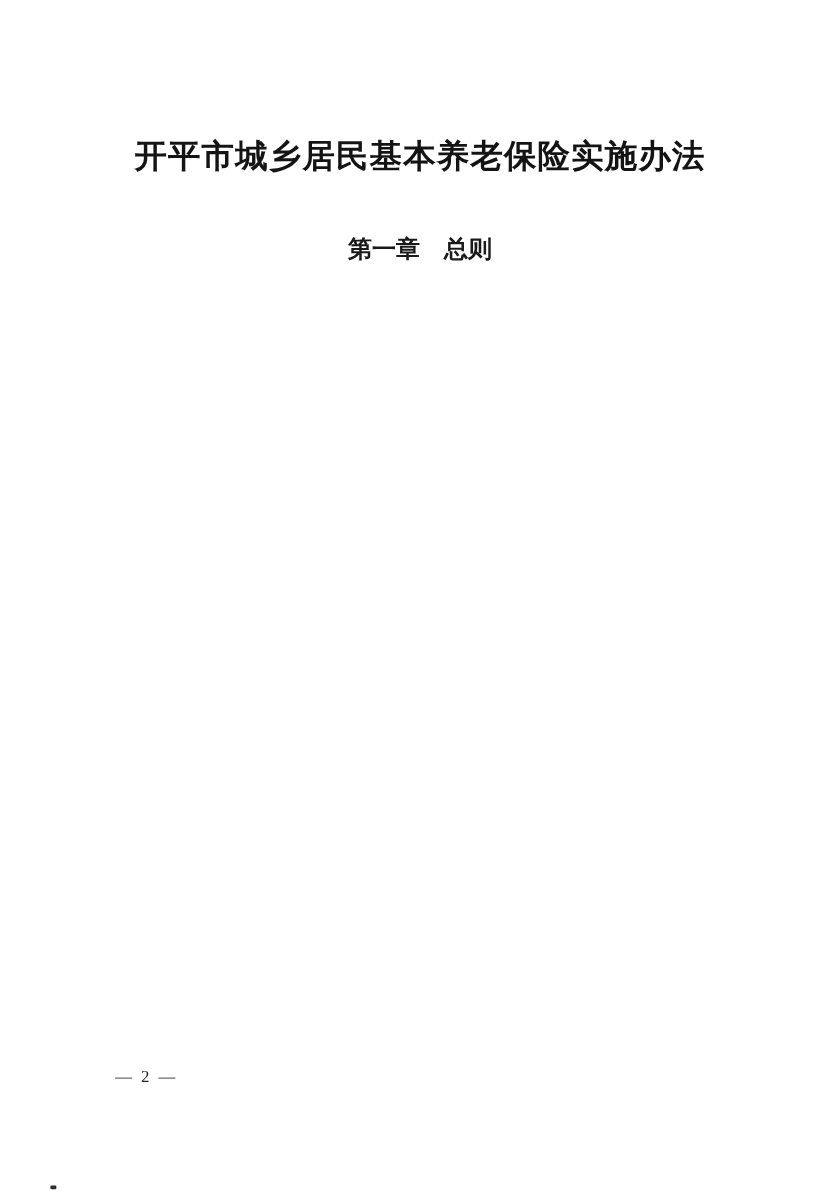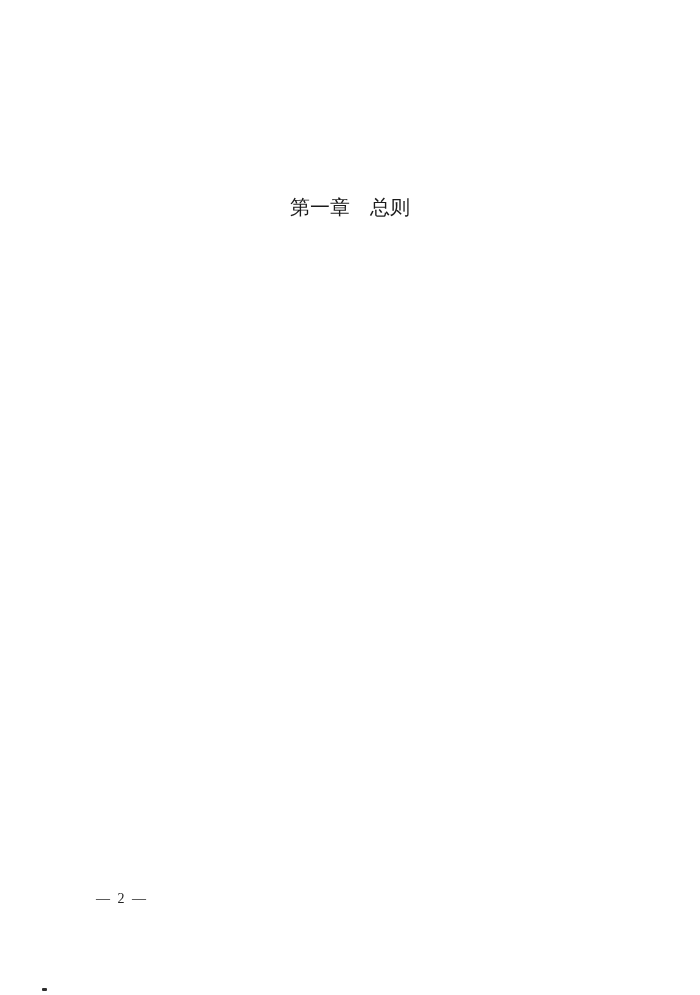"开平市城乡居民基本养老保险实施办法" div.doc-title { html: none -> <div>开平市城乡居民基本养老保险实施办法</div> }
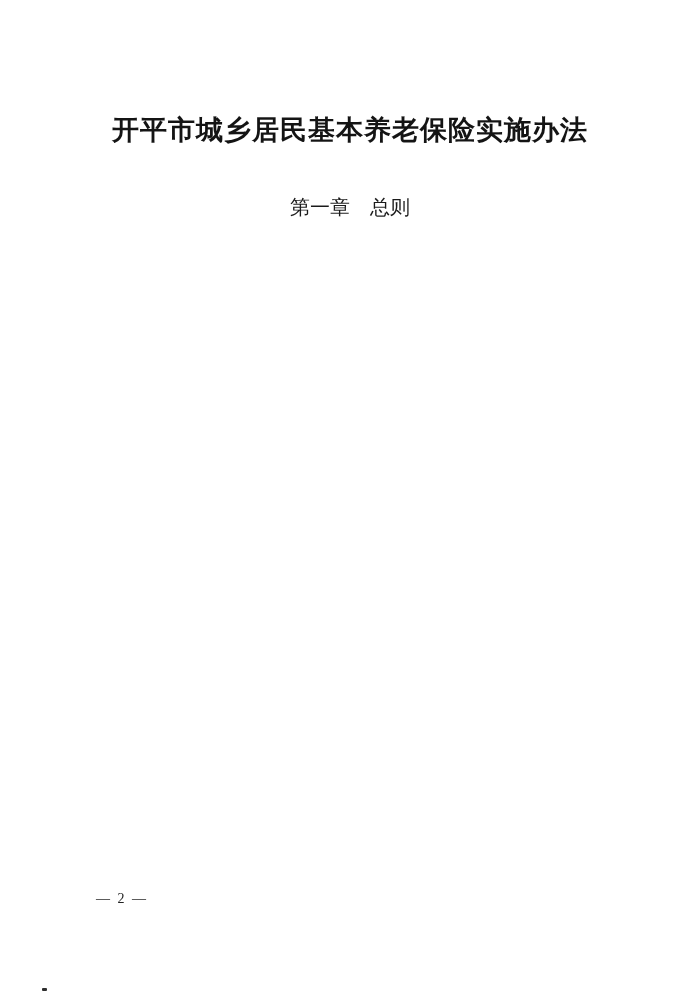"第一章 总则" .chapter-heading { font-weight: normal -> bold }
